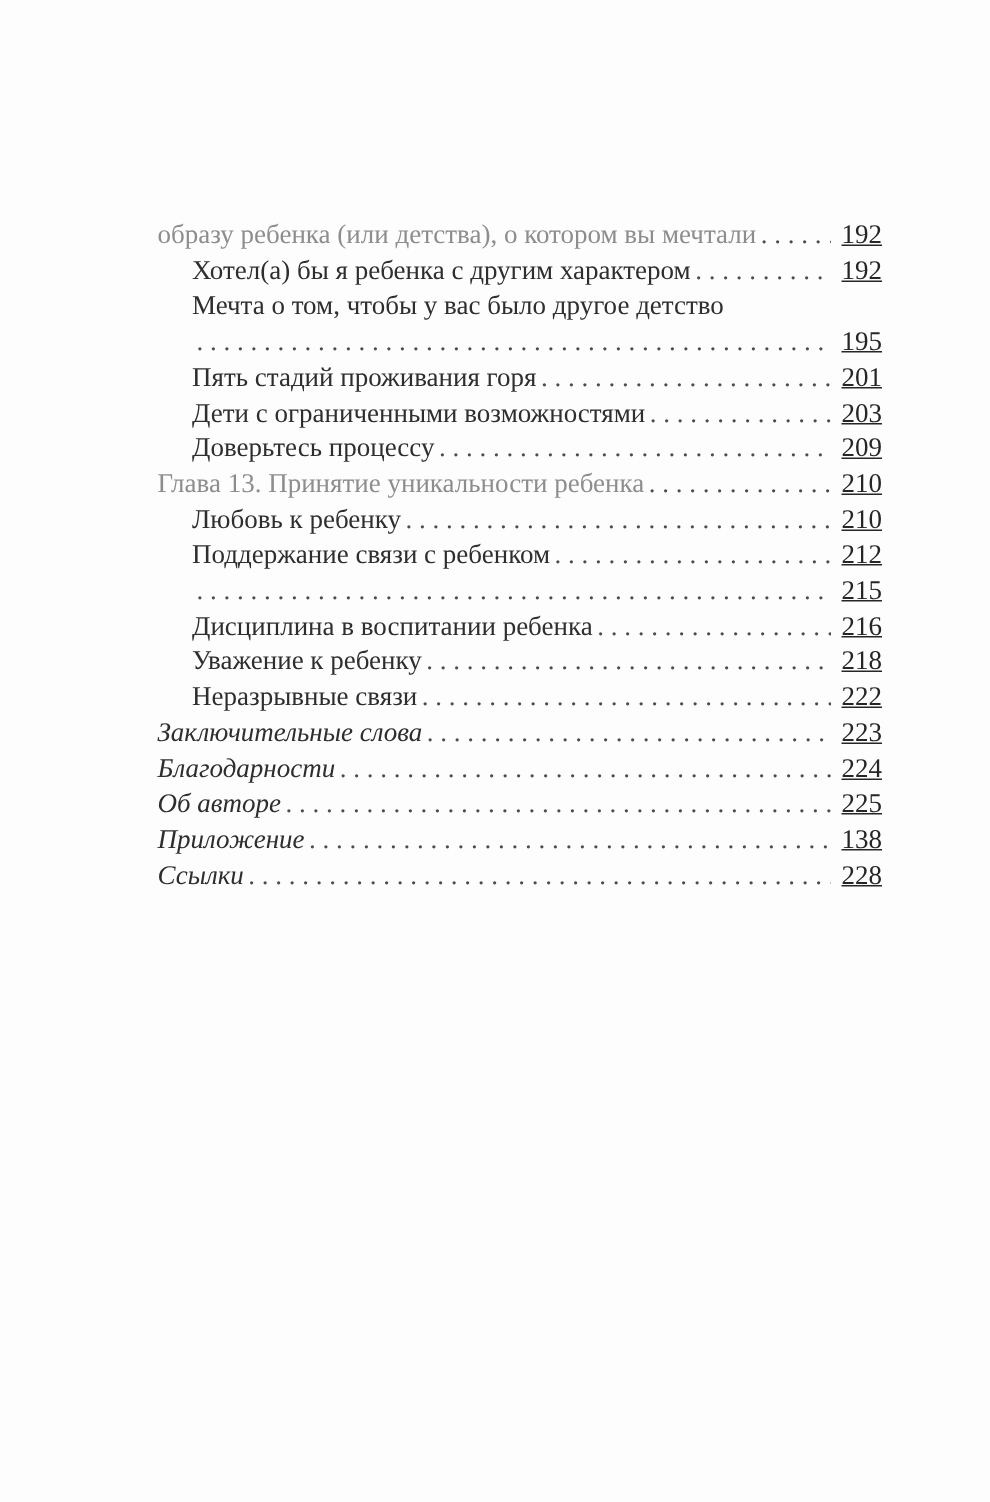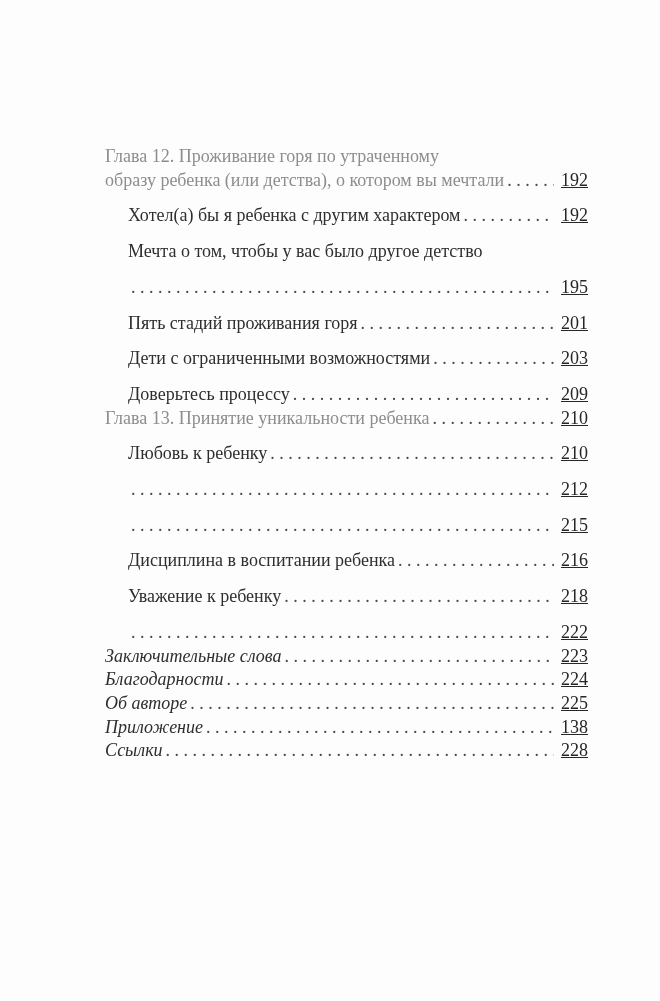"Глава 12. Проживание горя по" div.row { html: <div> <span>Глава 12. Проживание горя по утраченному</span> <span></span> <span></span> </div> -> none }
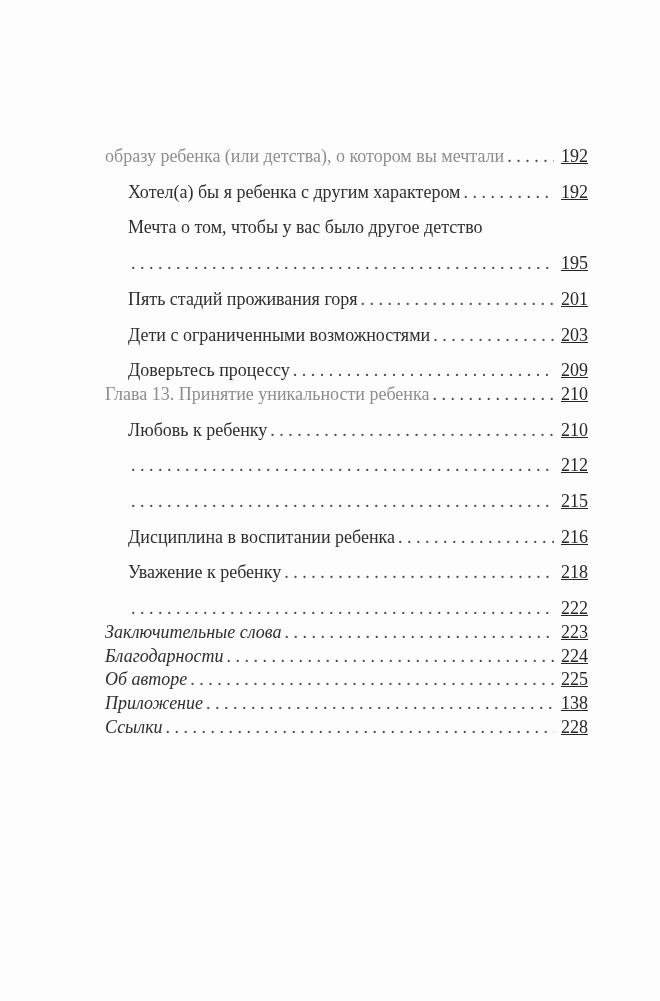"Хотел(а) бы я ребенка с" .row.indent-1 { margin-top: 12px -> none }
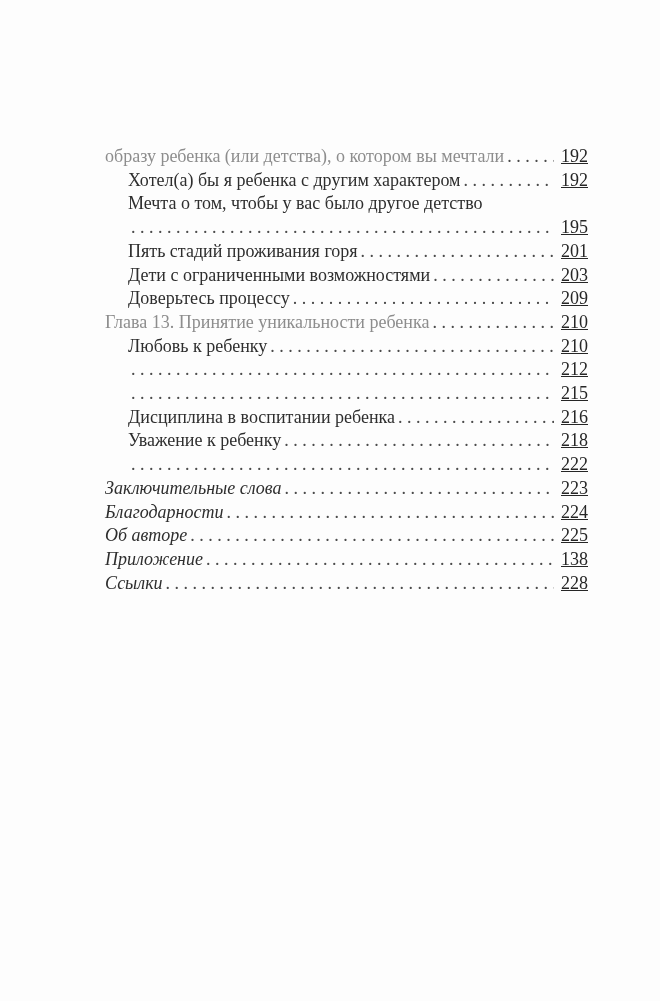"Поддержание связи с ребенком" span.label { html: none -> <span>Поддержание связи с ребенком</span> }
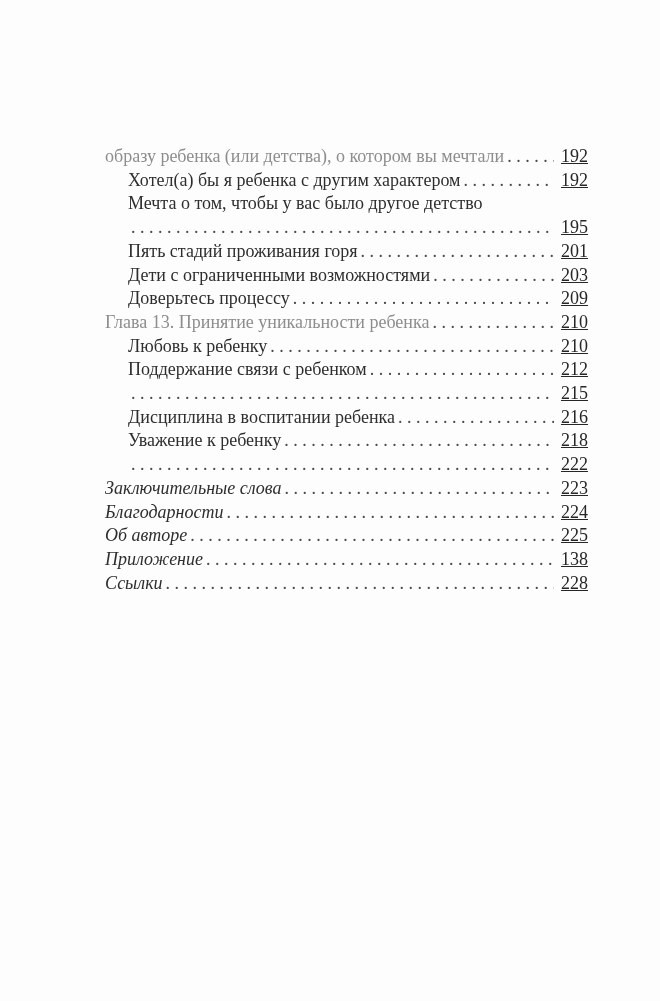"Неразрывные связи" span.label { html: none -> <span>Неразрывные связи</span> }
